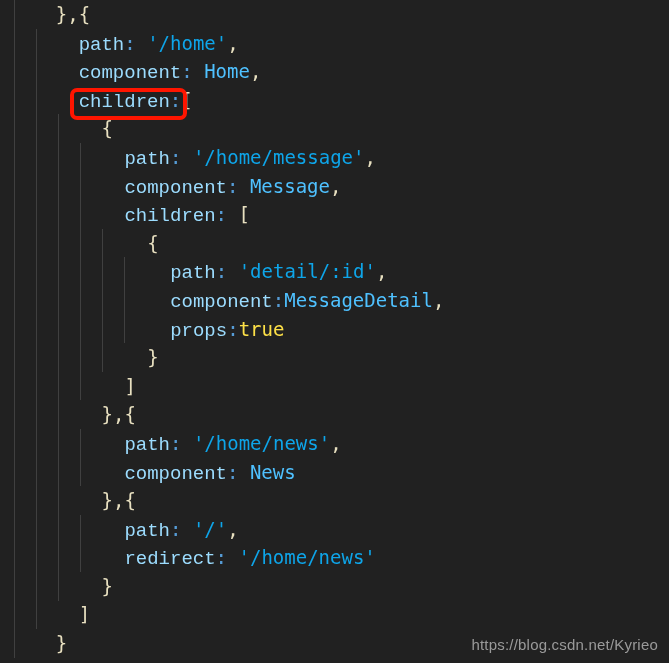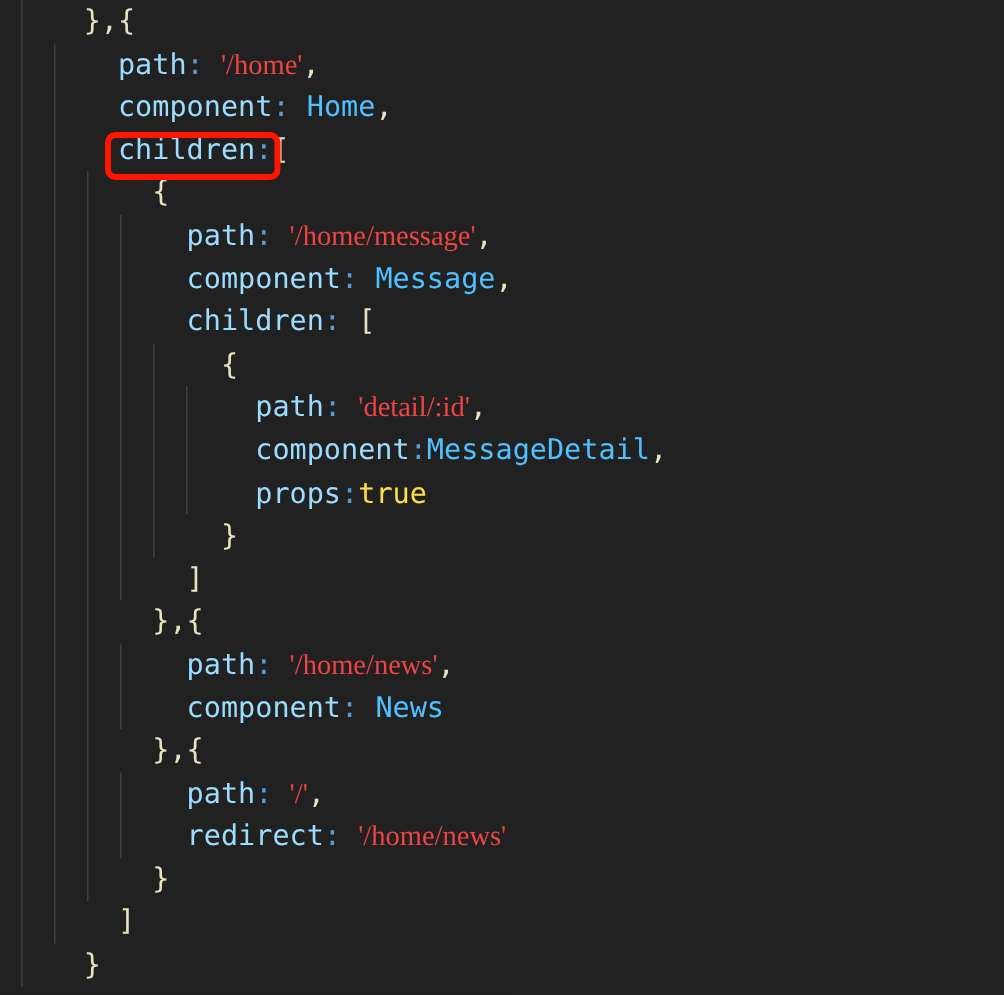"path" .prop { font-family: none -> Liberation Mono, monospace }
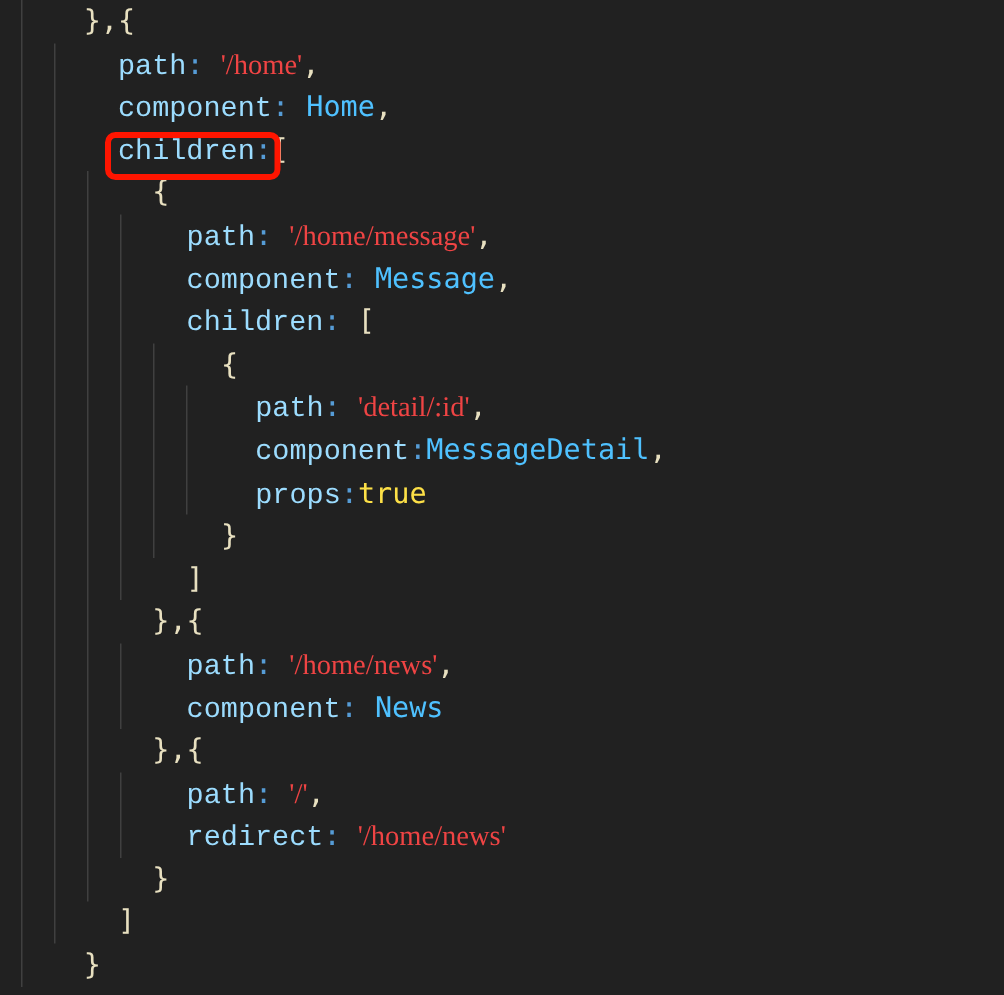"'/home'" .str { color: #ef4444 -> #0ea5e9; font-family: Liberation Serif, serif -> none }
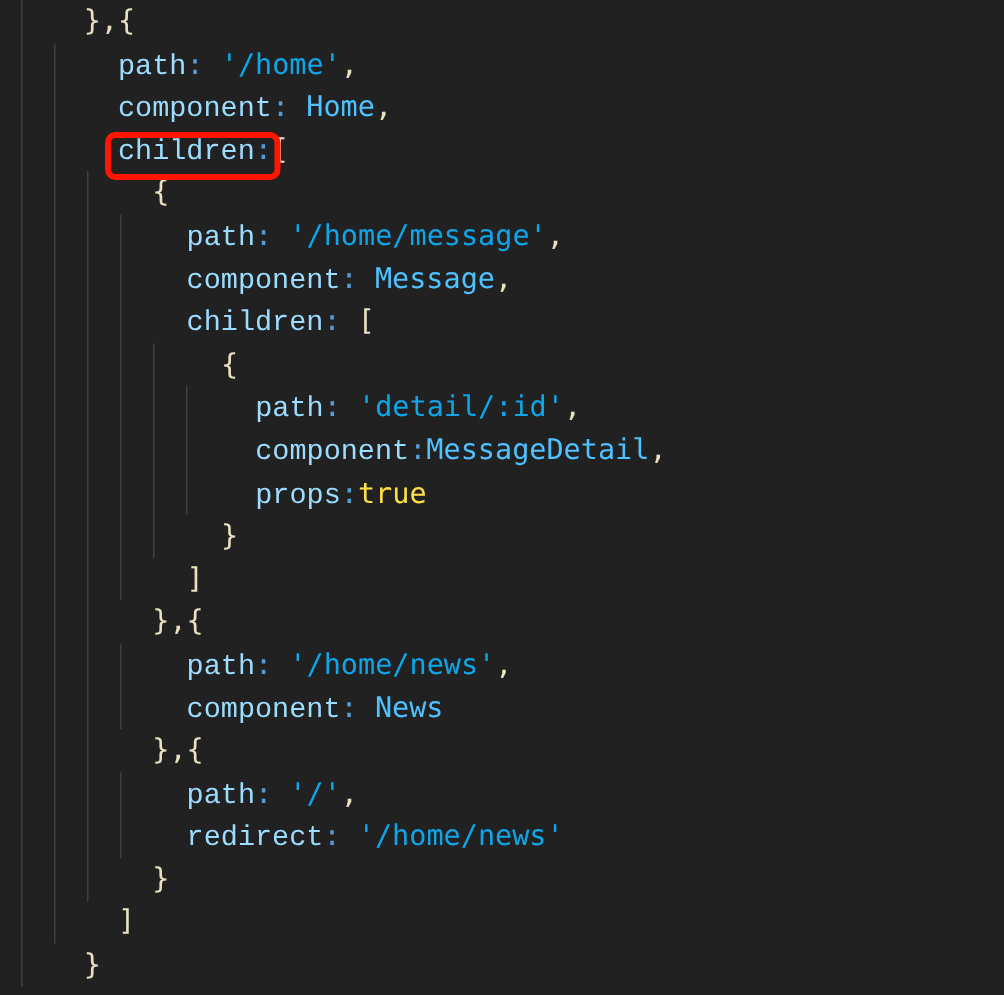"https://blog.csdn.net/Kyrieo" div { html: none -> <div>https://blog.csdn.net/Kyrieo</div> }
